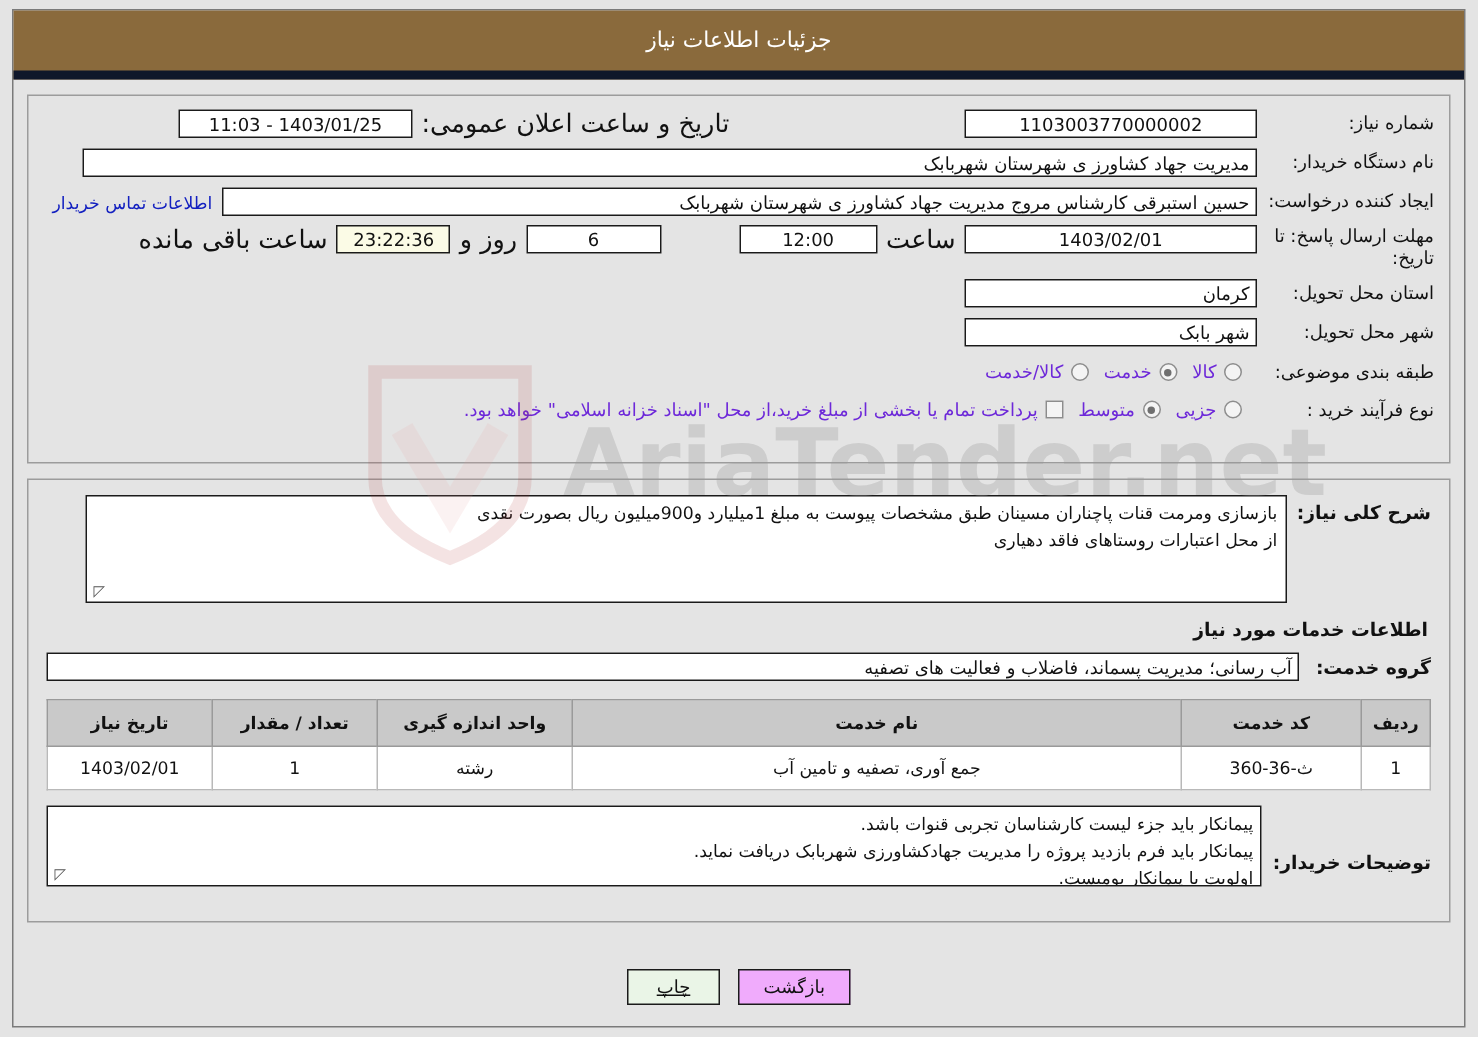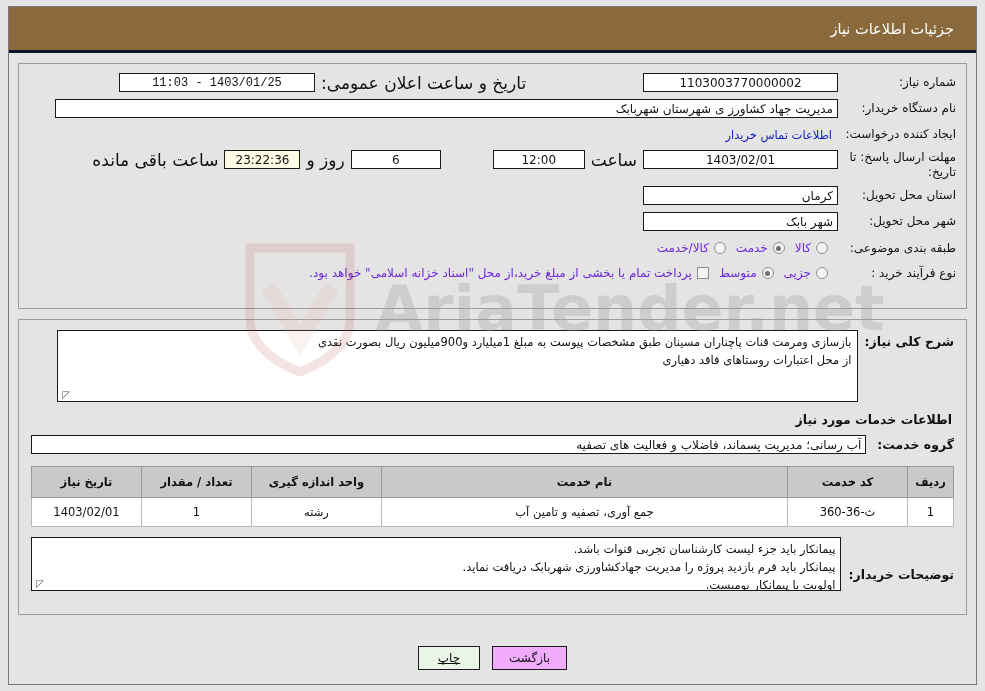"جزئیات اطلاعات نیاز" .header-bar { border-bottom: 3px solid #0f172a -> 6px solid #0f172a; justify-content: flex-start -> center }
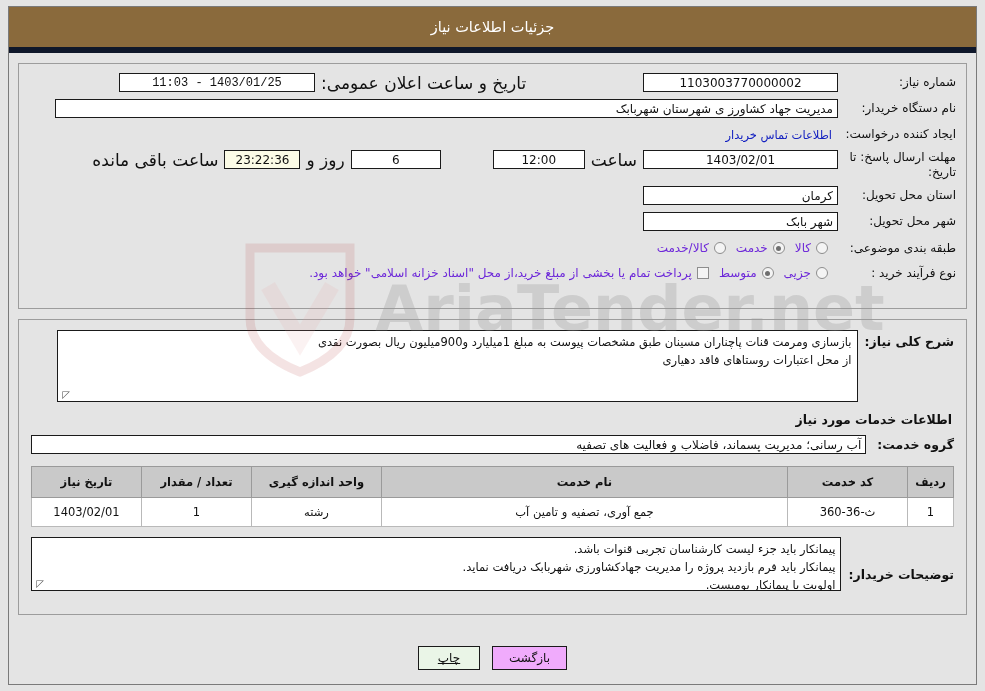"1403/01/25 - 11:03" span.fbox { font-family: Liberation Mono, monospace -> none; width: 196px -> 156px }
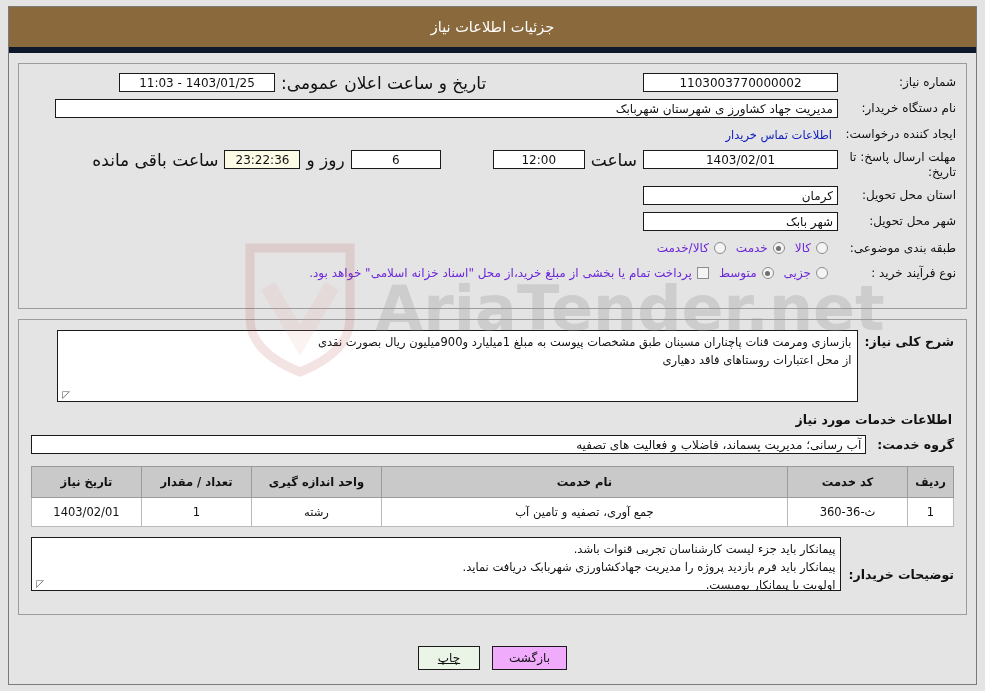"حسین استبرقی کارشناس مروج مدیریت" span.fbox { html: none -> <span>حسین استبرقی کارشناس مروج مدیریت جهاد کشاورز ی شهرستان شهربابک</span> }
